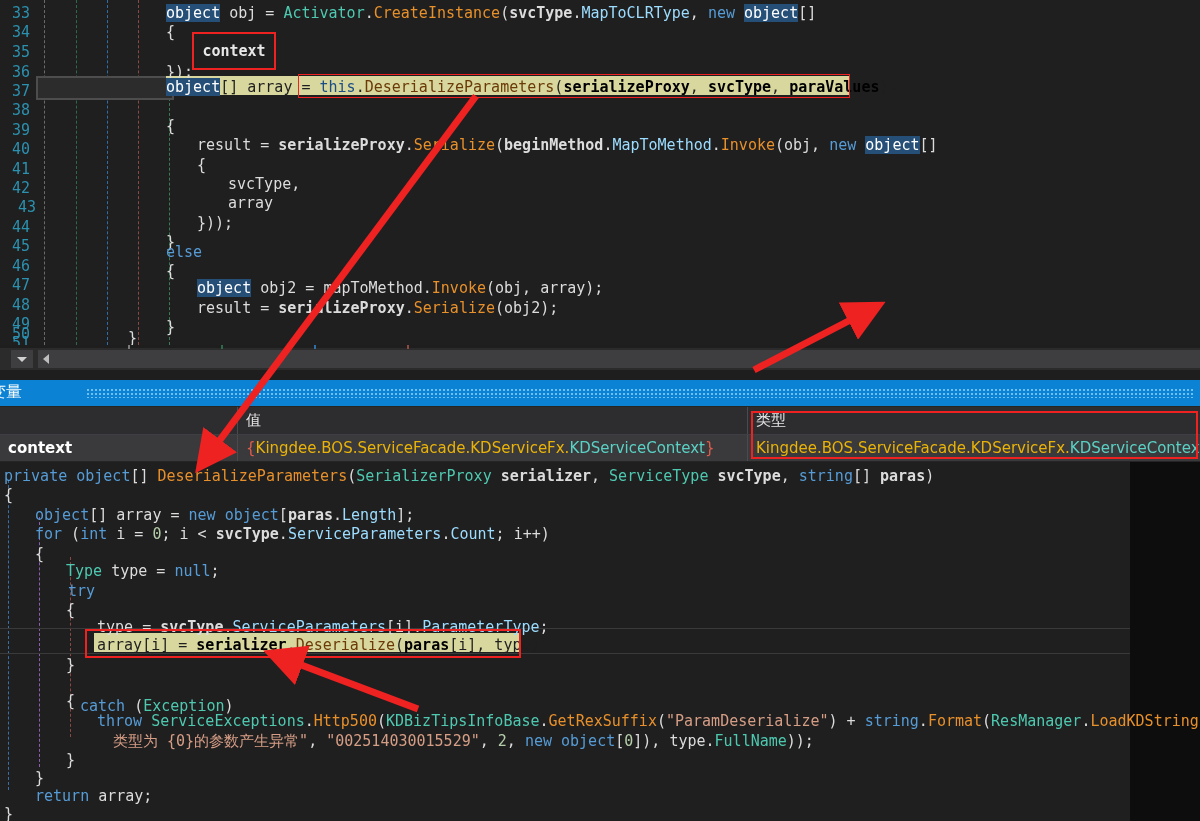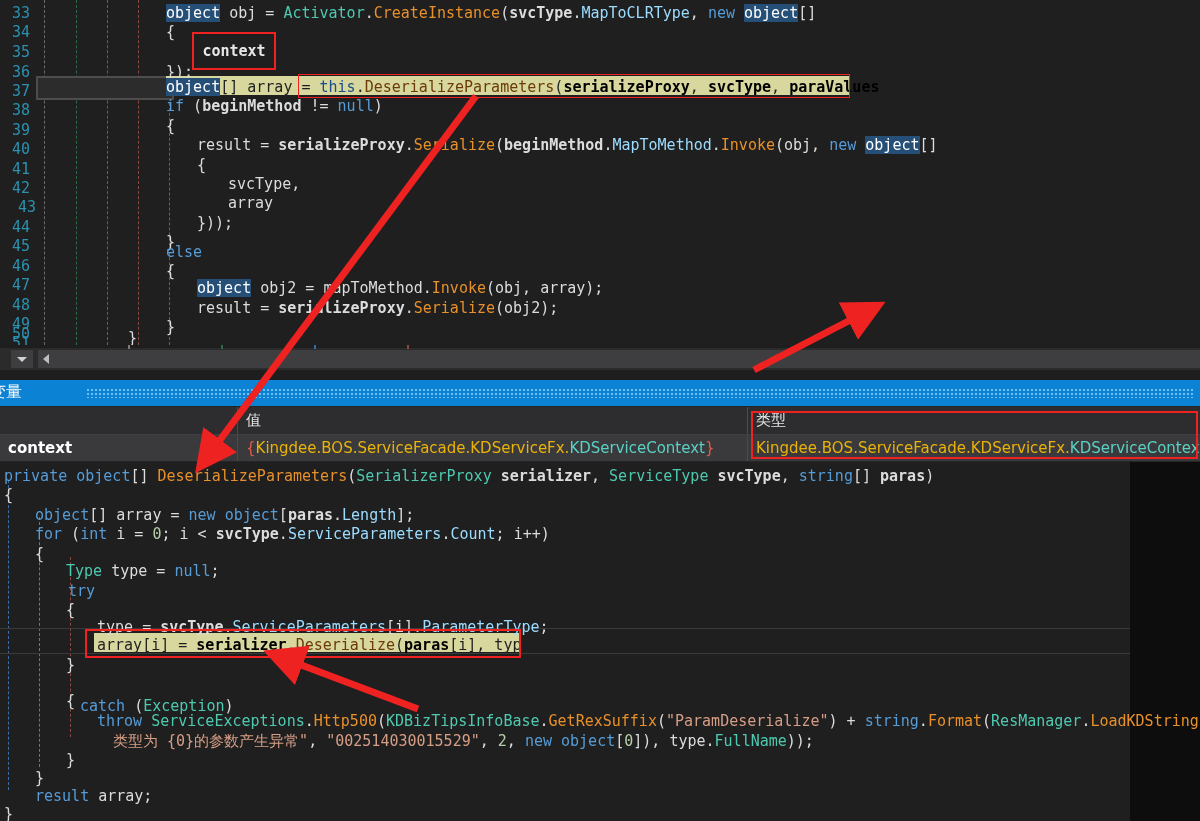"if (beginMethod != null)" div.code-line { html: <div><span>if</span><span> (</span><span>beginMethod</span><span> </span><span>!=</span><span> </span><span>null</span><span>)</span></div> -> none }
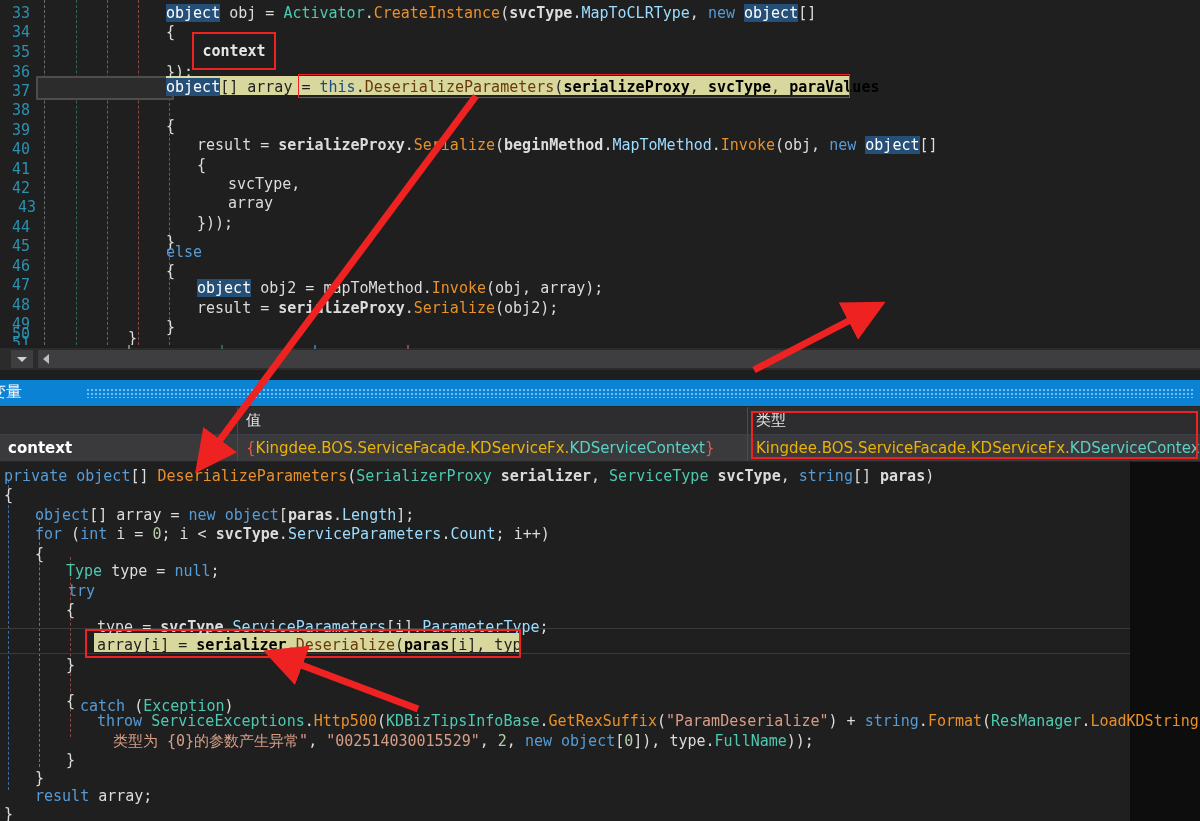"result" span.kw { text: result -> return }
